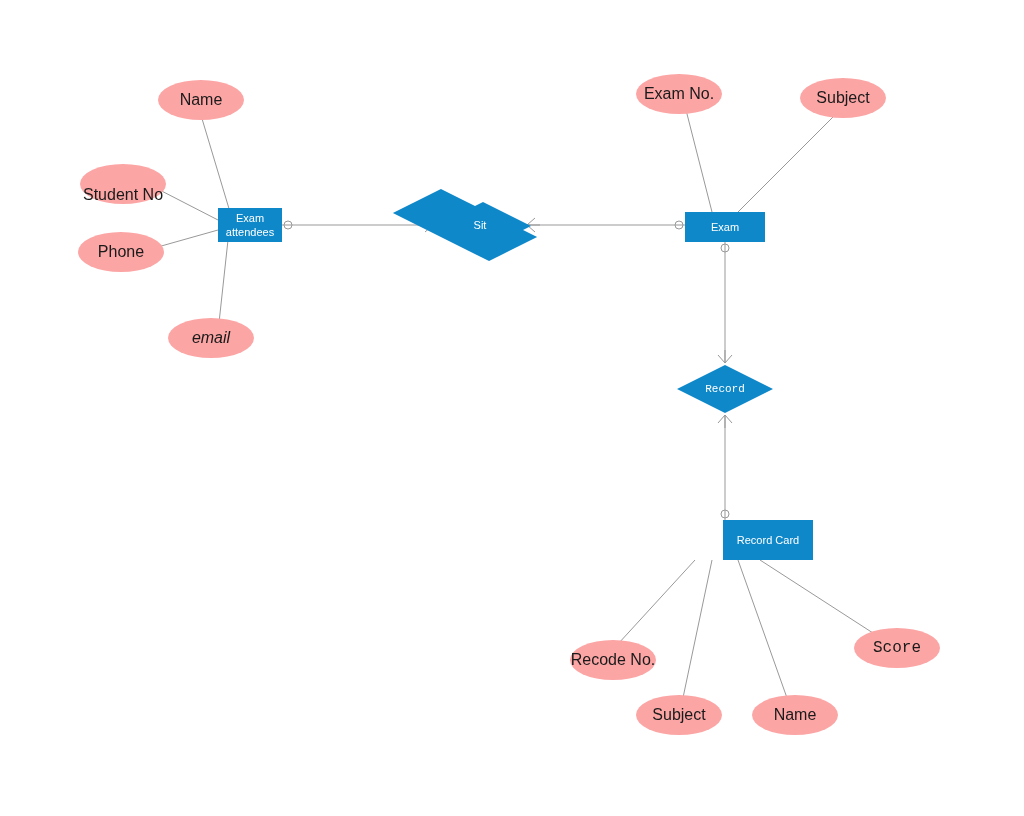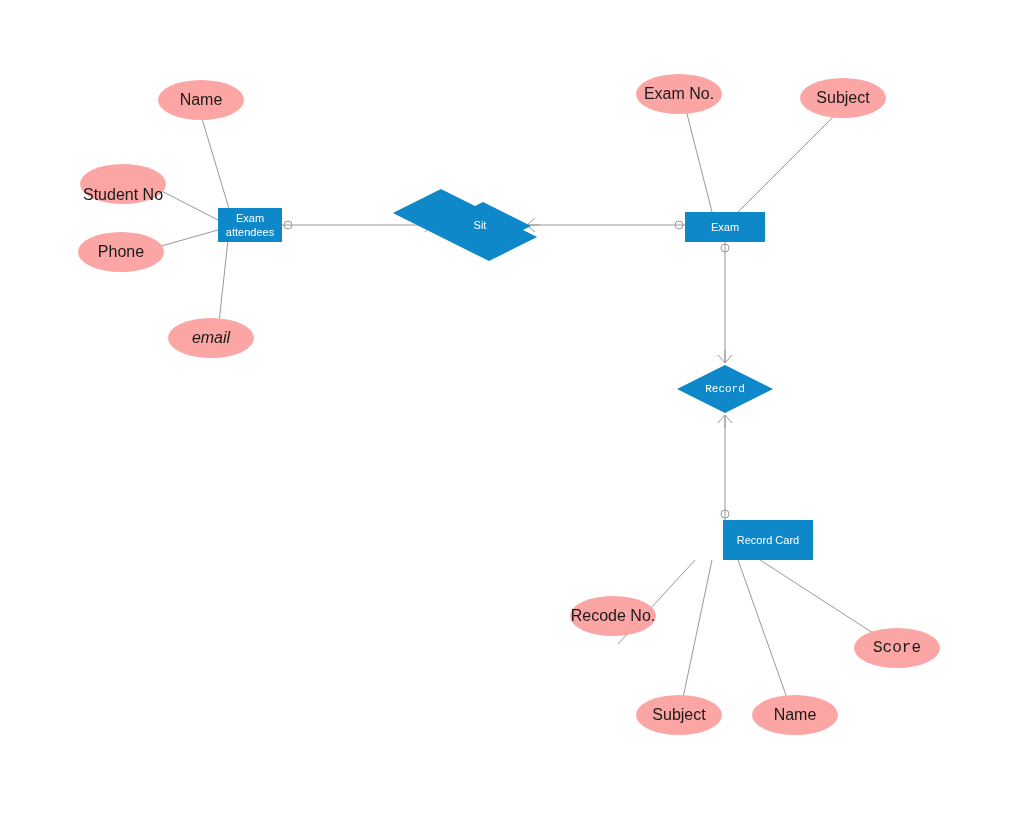"Recode No." div.attribute { top: 596px -> 640px }
